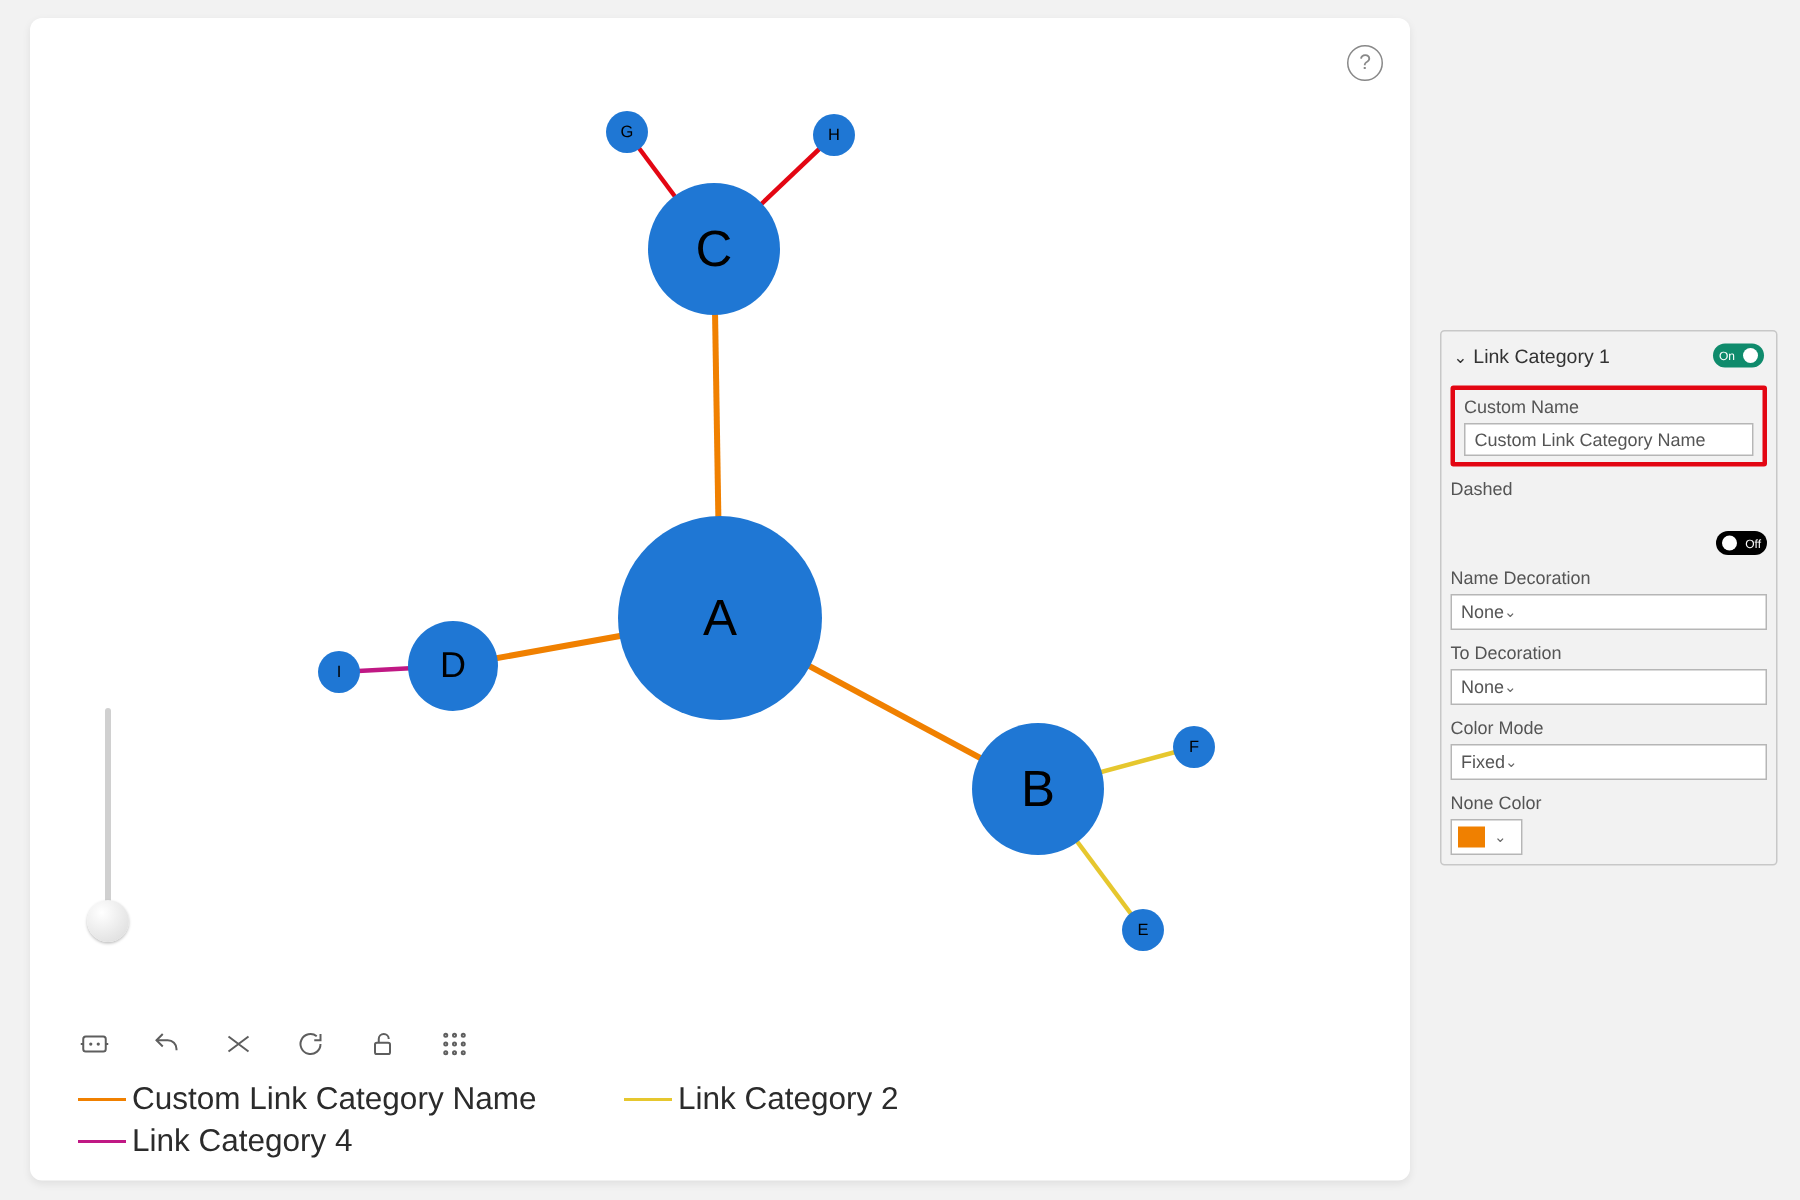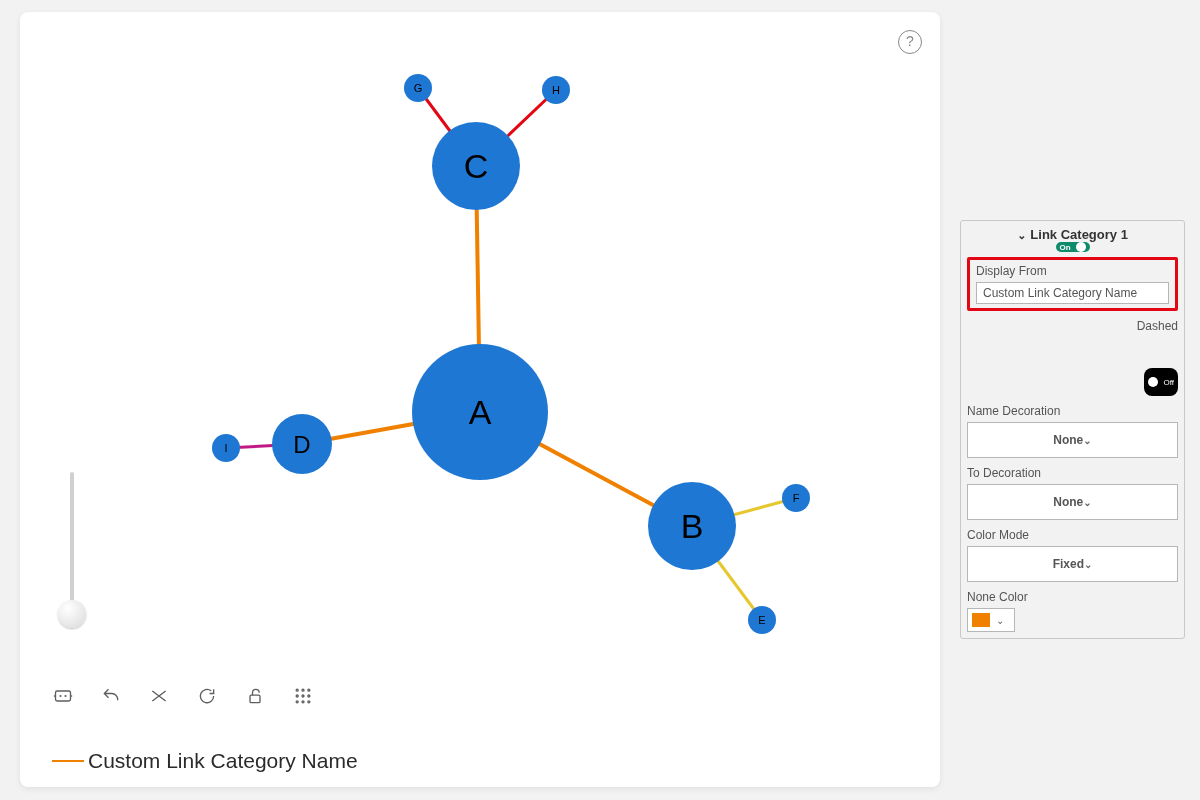"⌄ Link Category 1" .panel-header { align-items: center -> flex-end; flex-direction: column -> none; font-weight: 700 -> 400 }
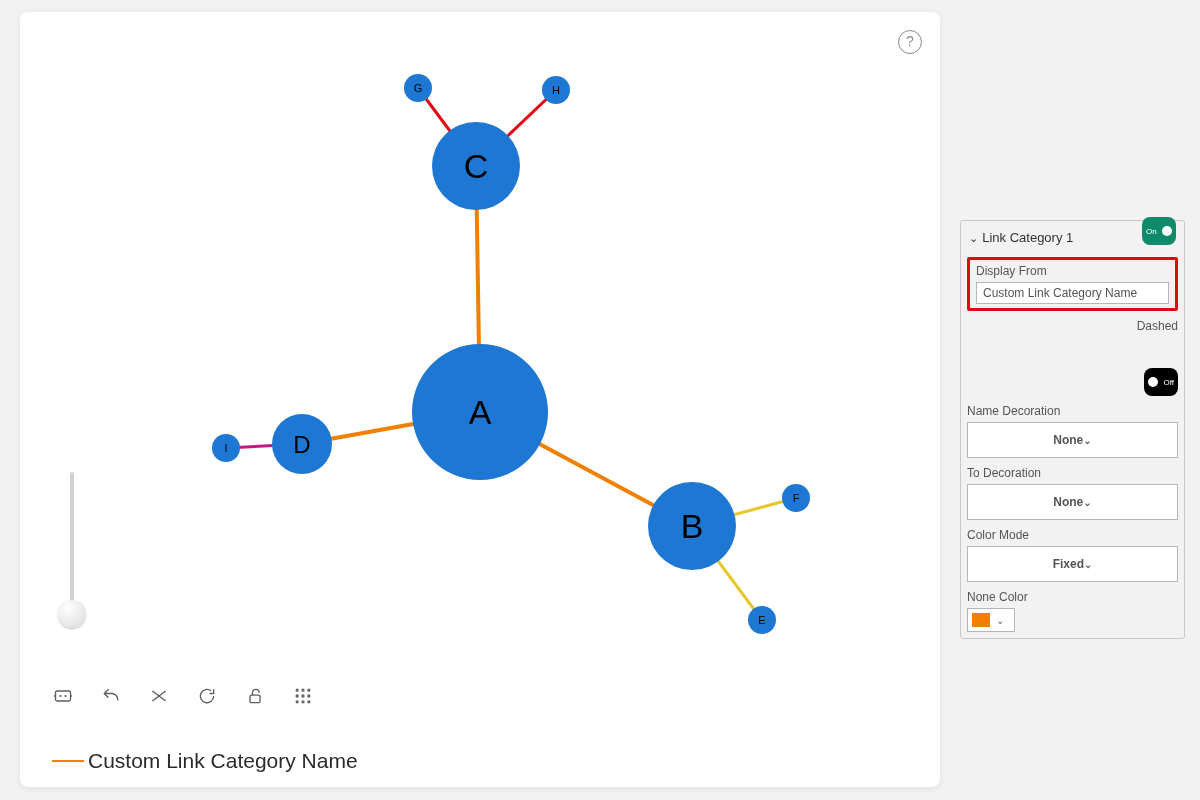"On" .toggle { height: 28px -> 16px }
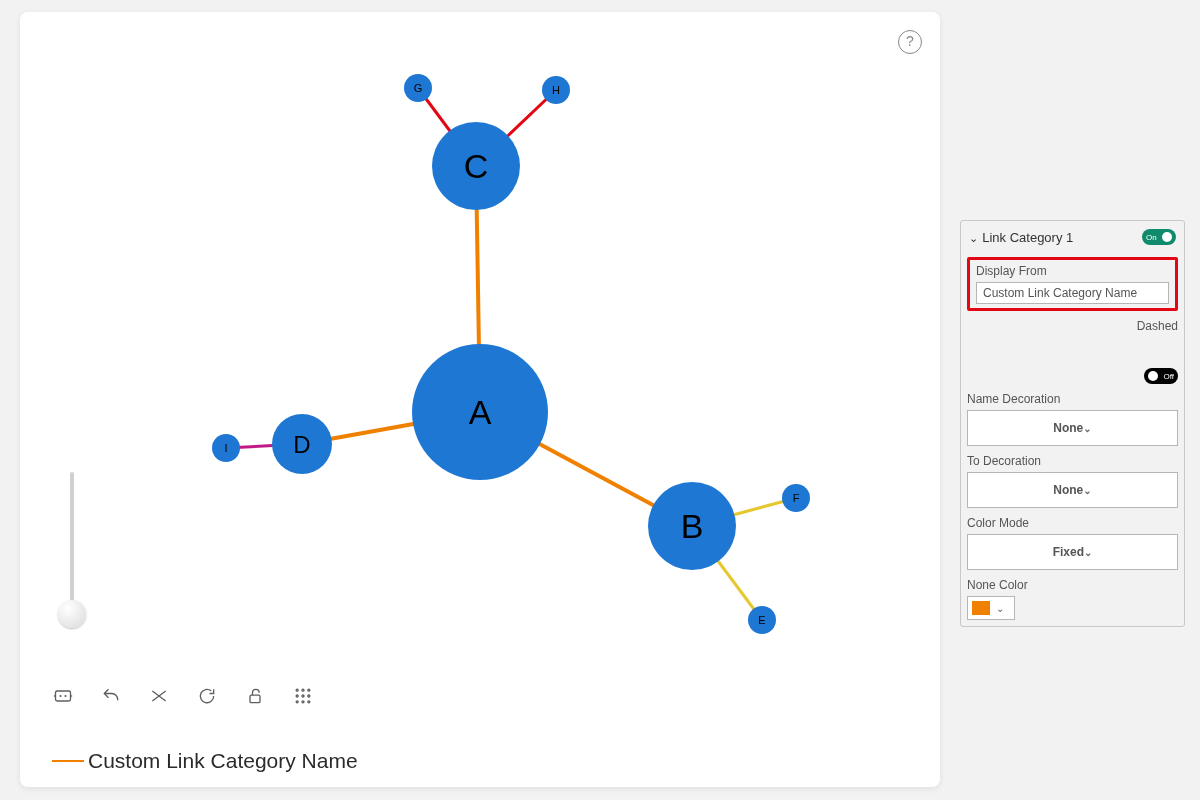"Display From" span.field-label { text: Display From -> Custom Name }
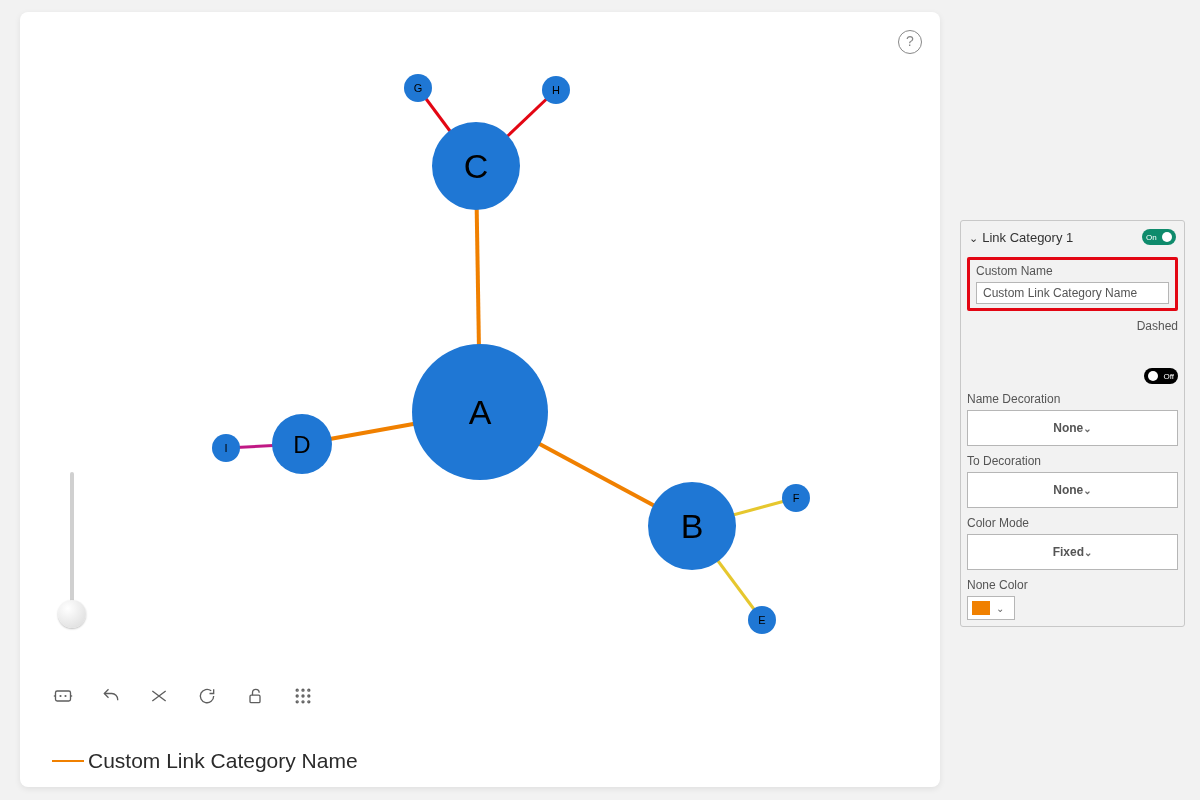"Dashed" .row-between { align-items: flex-end -> flex-start; flex-direction: column -> none }
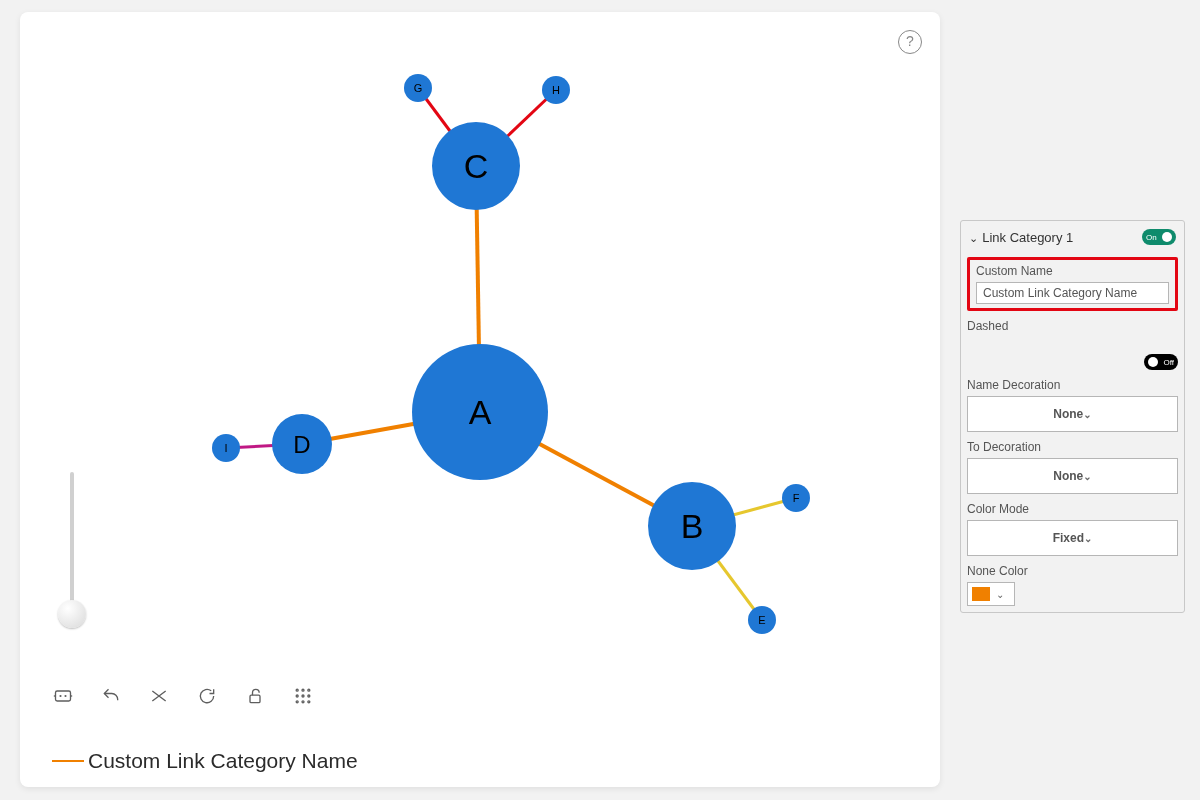"None" .select { font-weight: bold -> none; height: 36px -> 24px; justify-content: center -> flex-start }
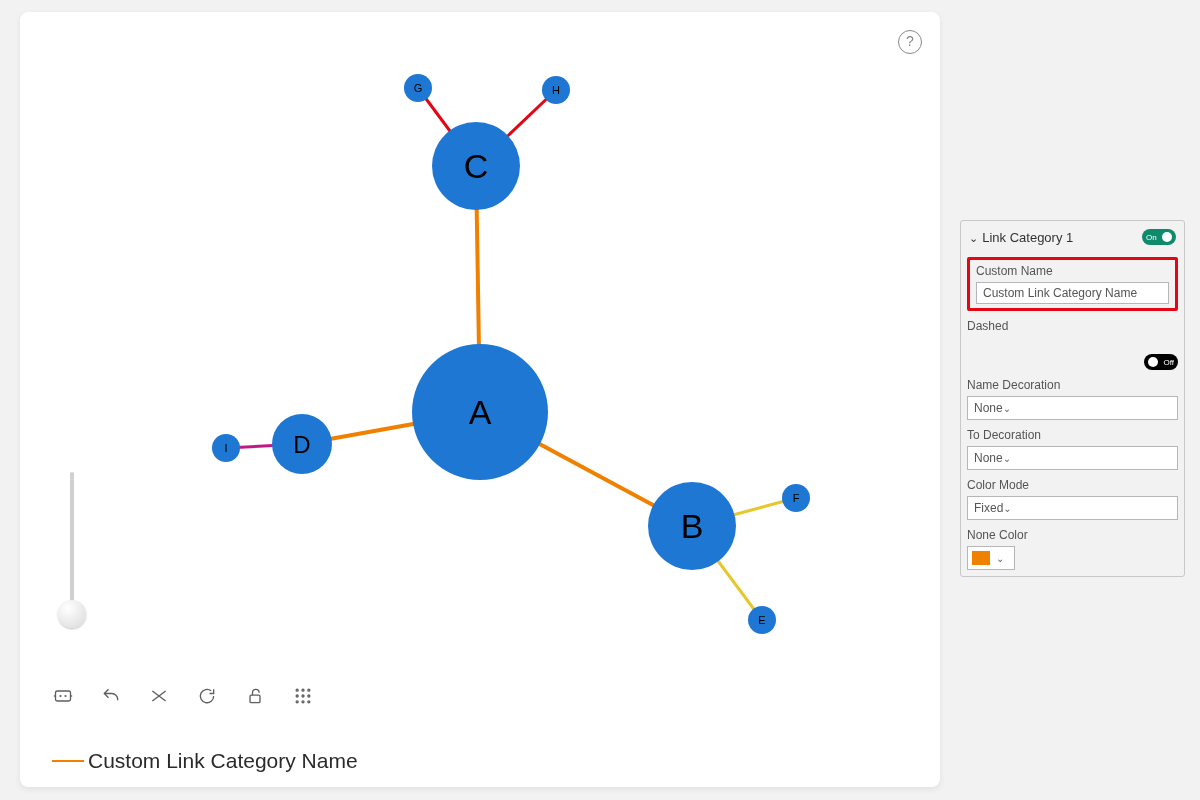"Link Category 2" div.legend-item { html: none -> <div> <span></span> <span>Link Category 2</span> </div> }
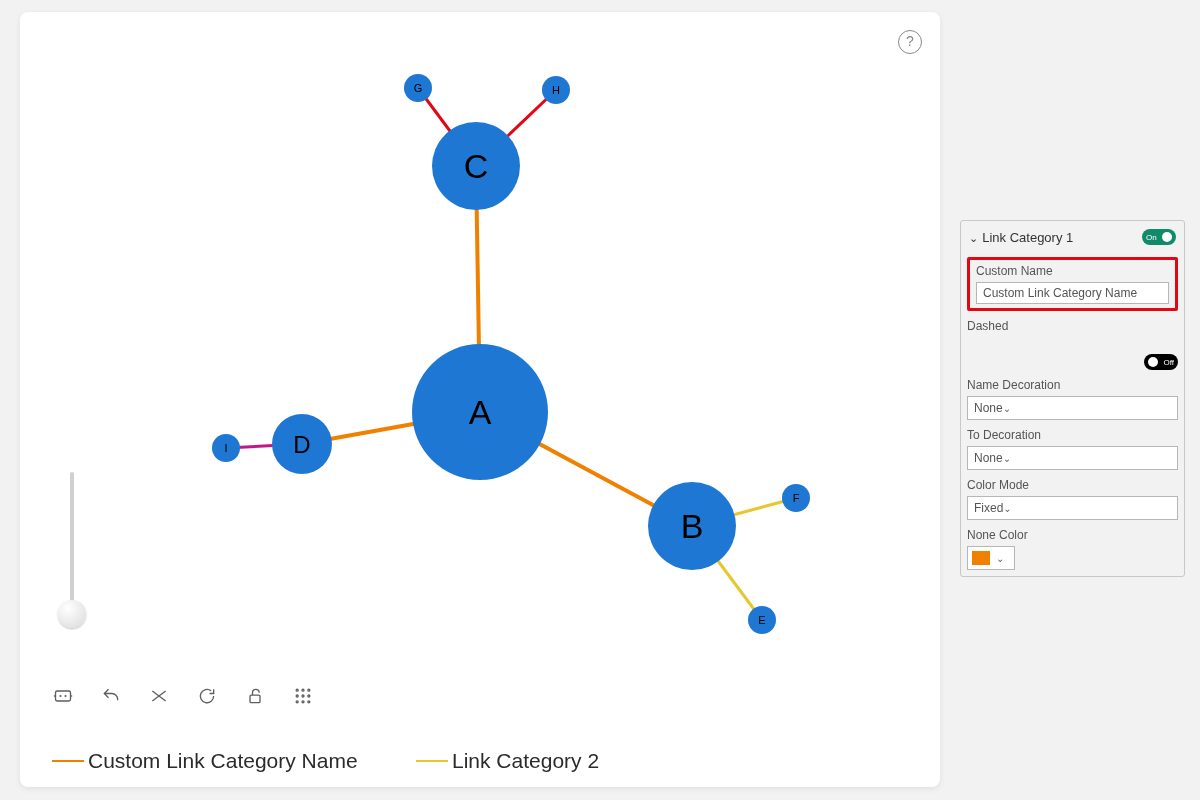"Link Category 4" div.legend-item { html: none -> <div> <span></span> <span>Link Category 4</span> </div> }
